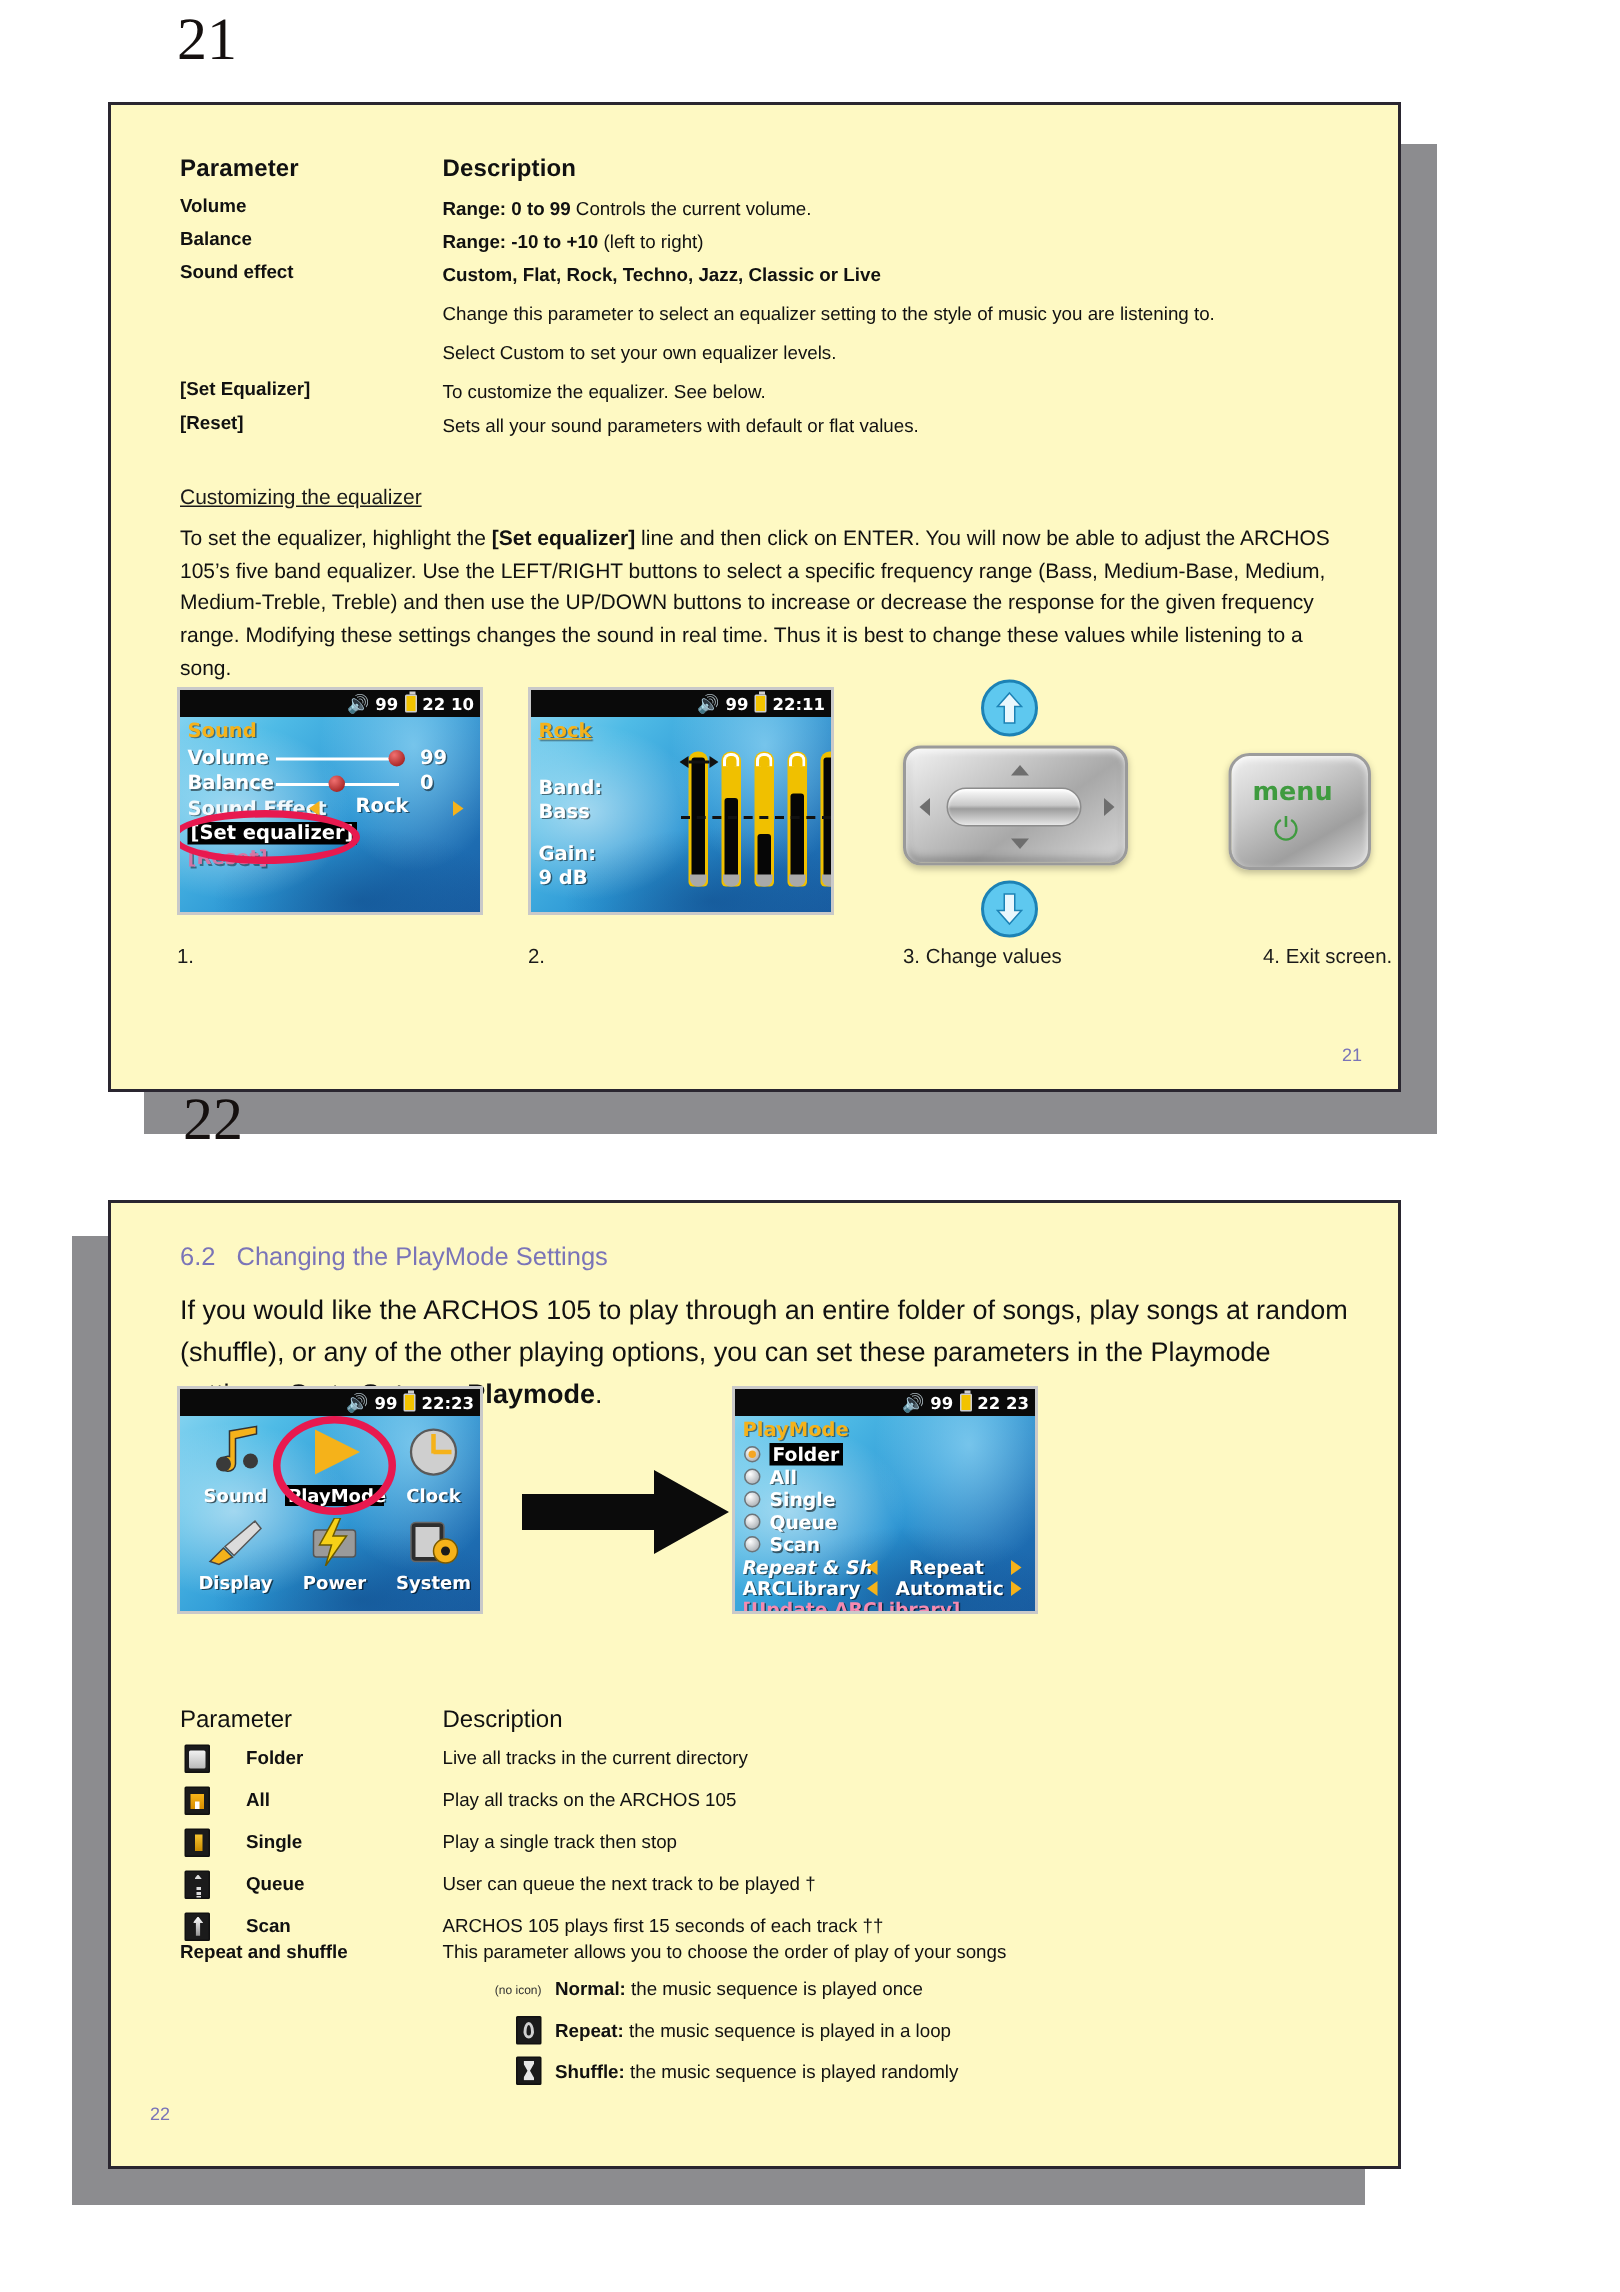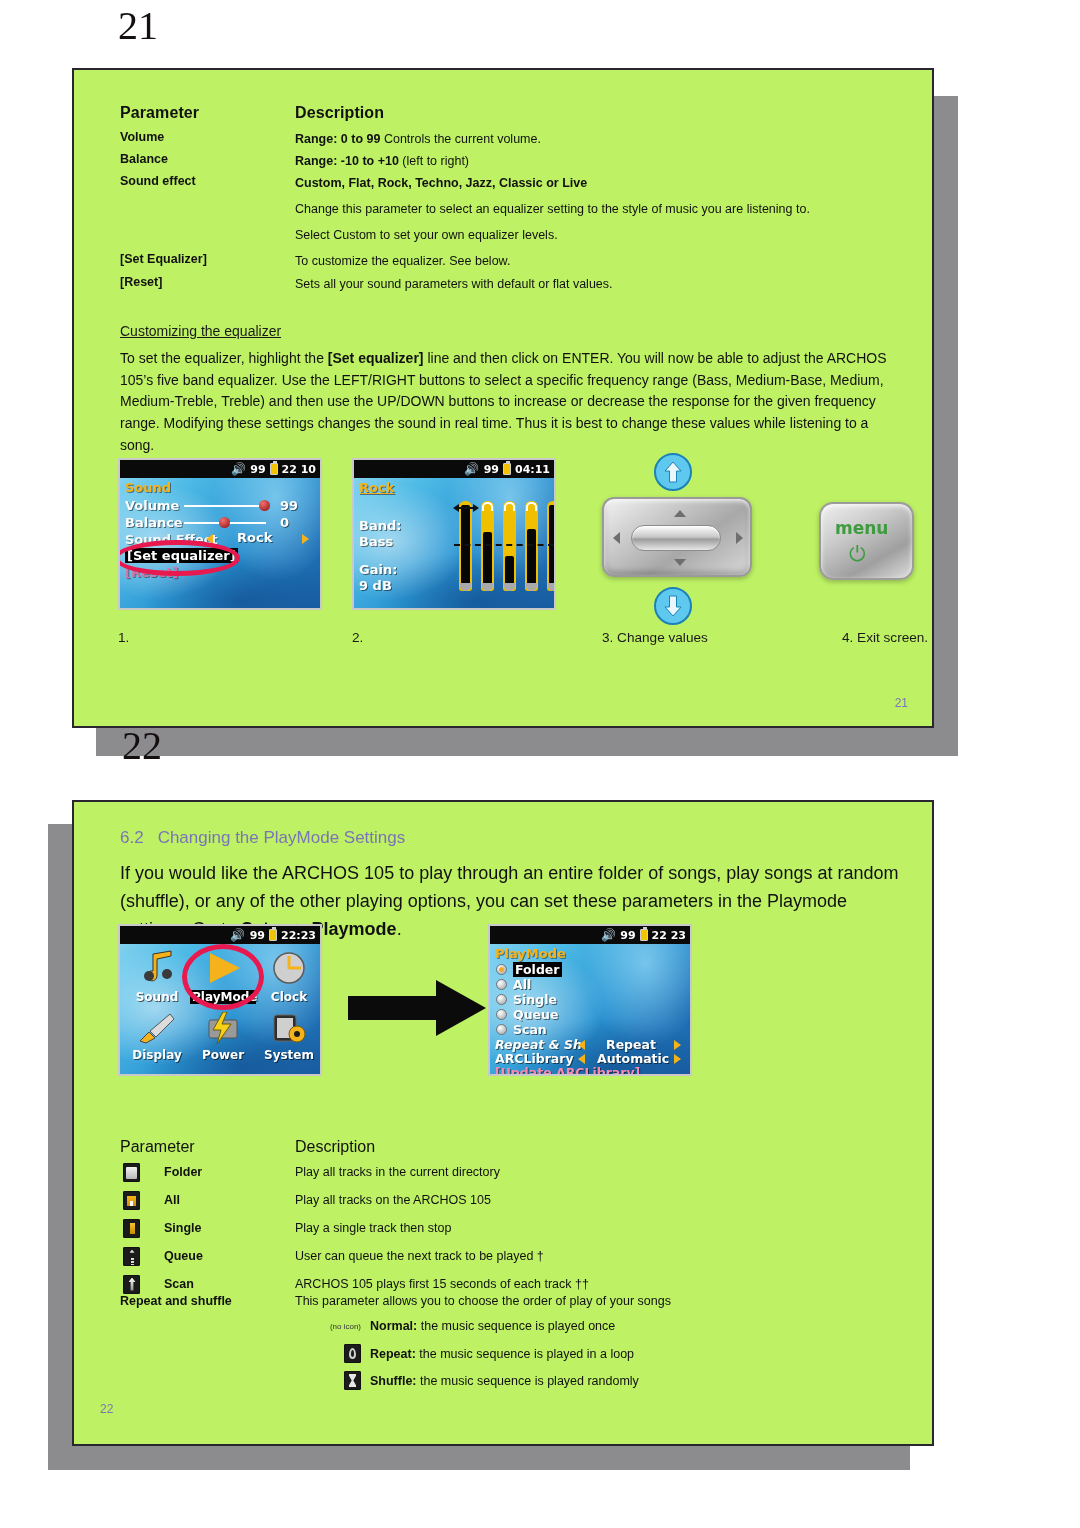"Parameter" .sheet { background: #bef264 -> #fef9c3 }
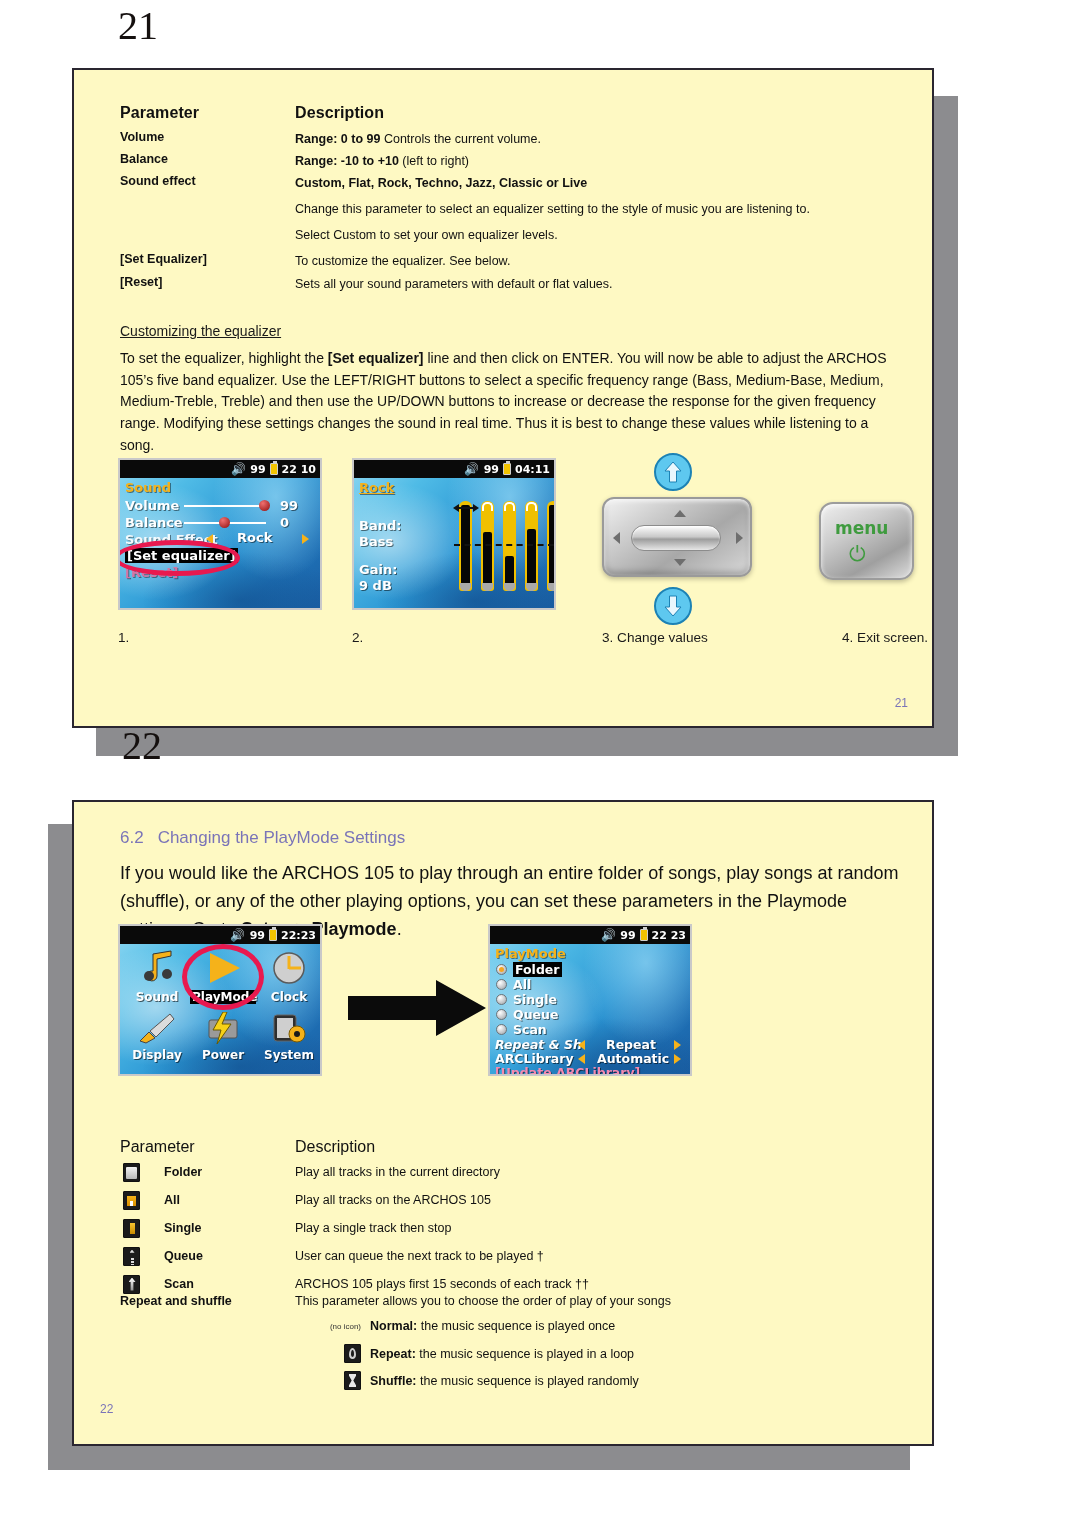"04:11" span { text: 04:11 -> 22:11 }
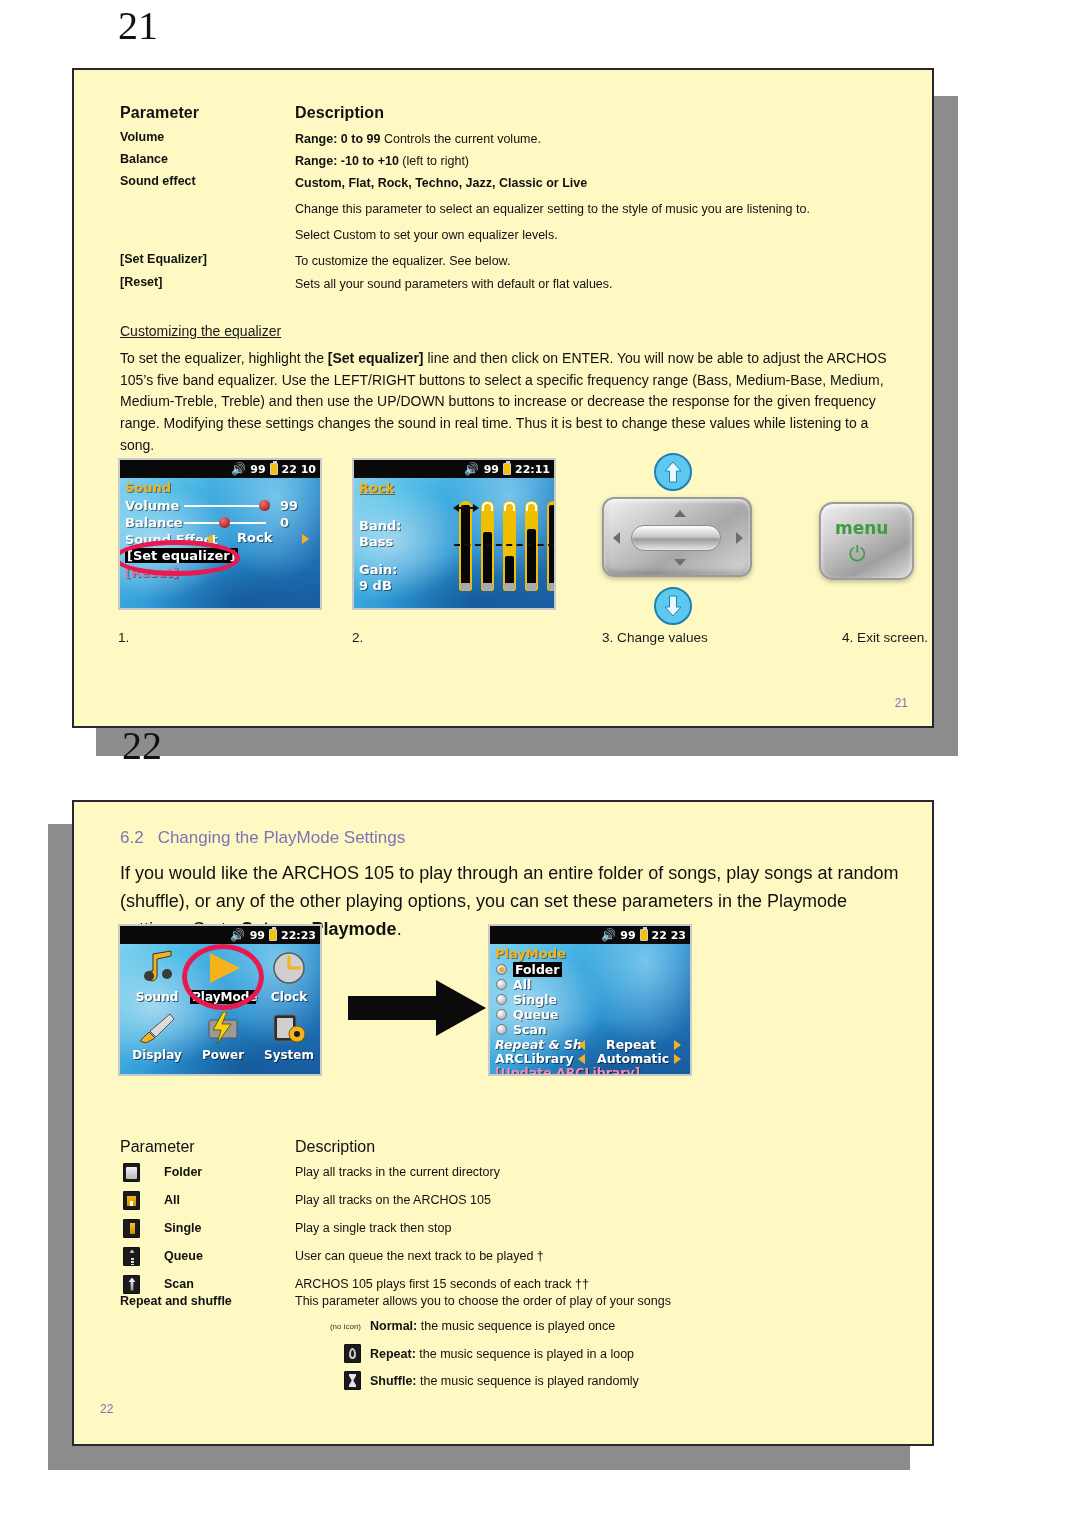"Play all tracks in the" div.r2-desc { text: Play -> Live }
